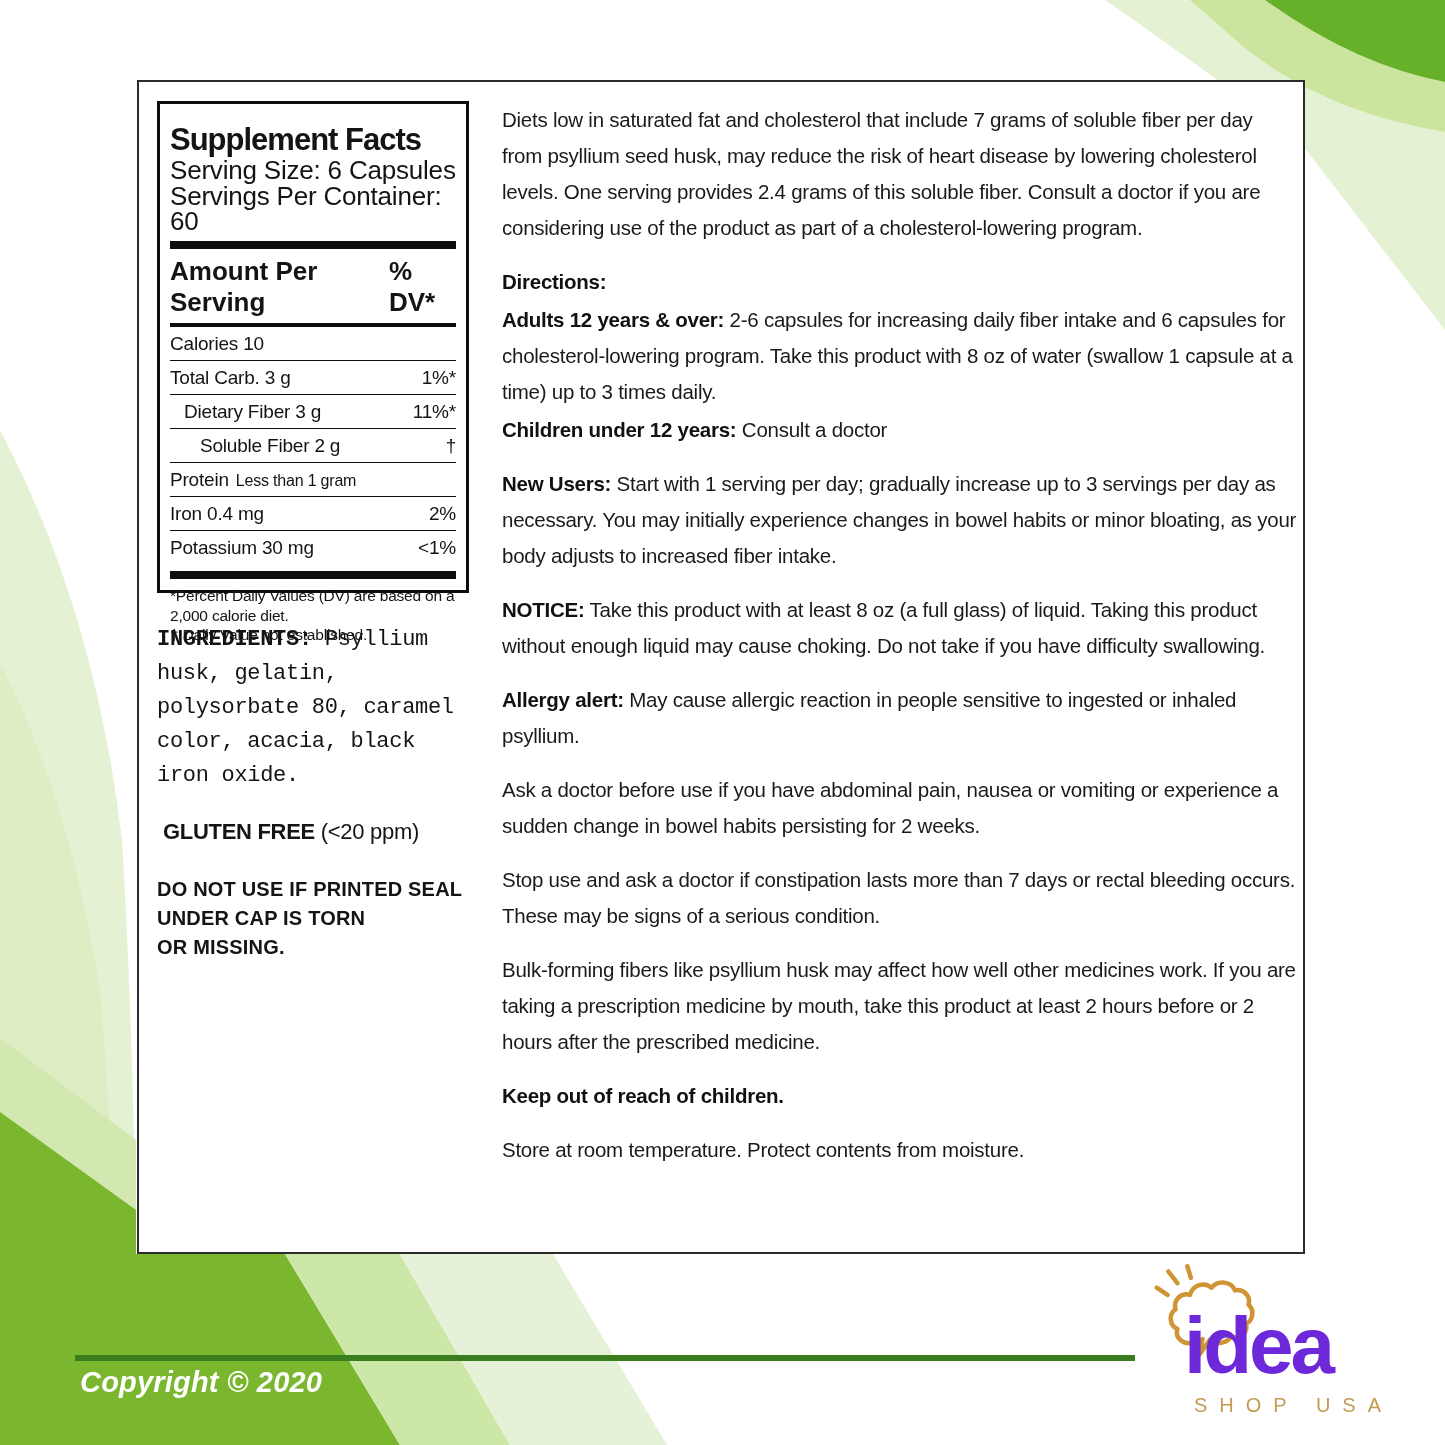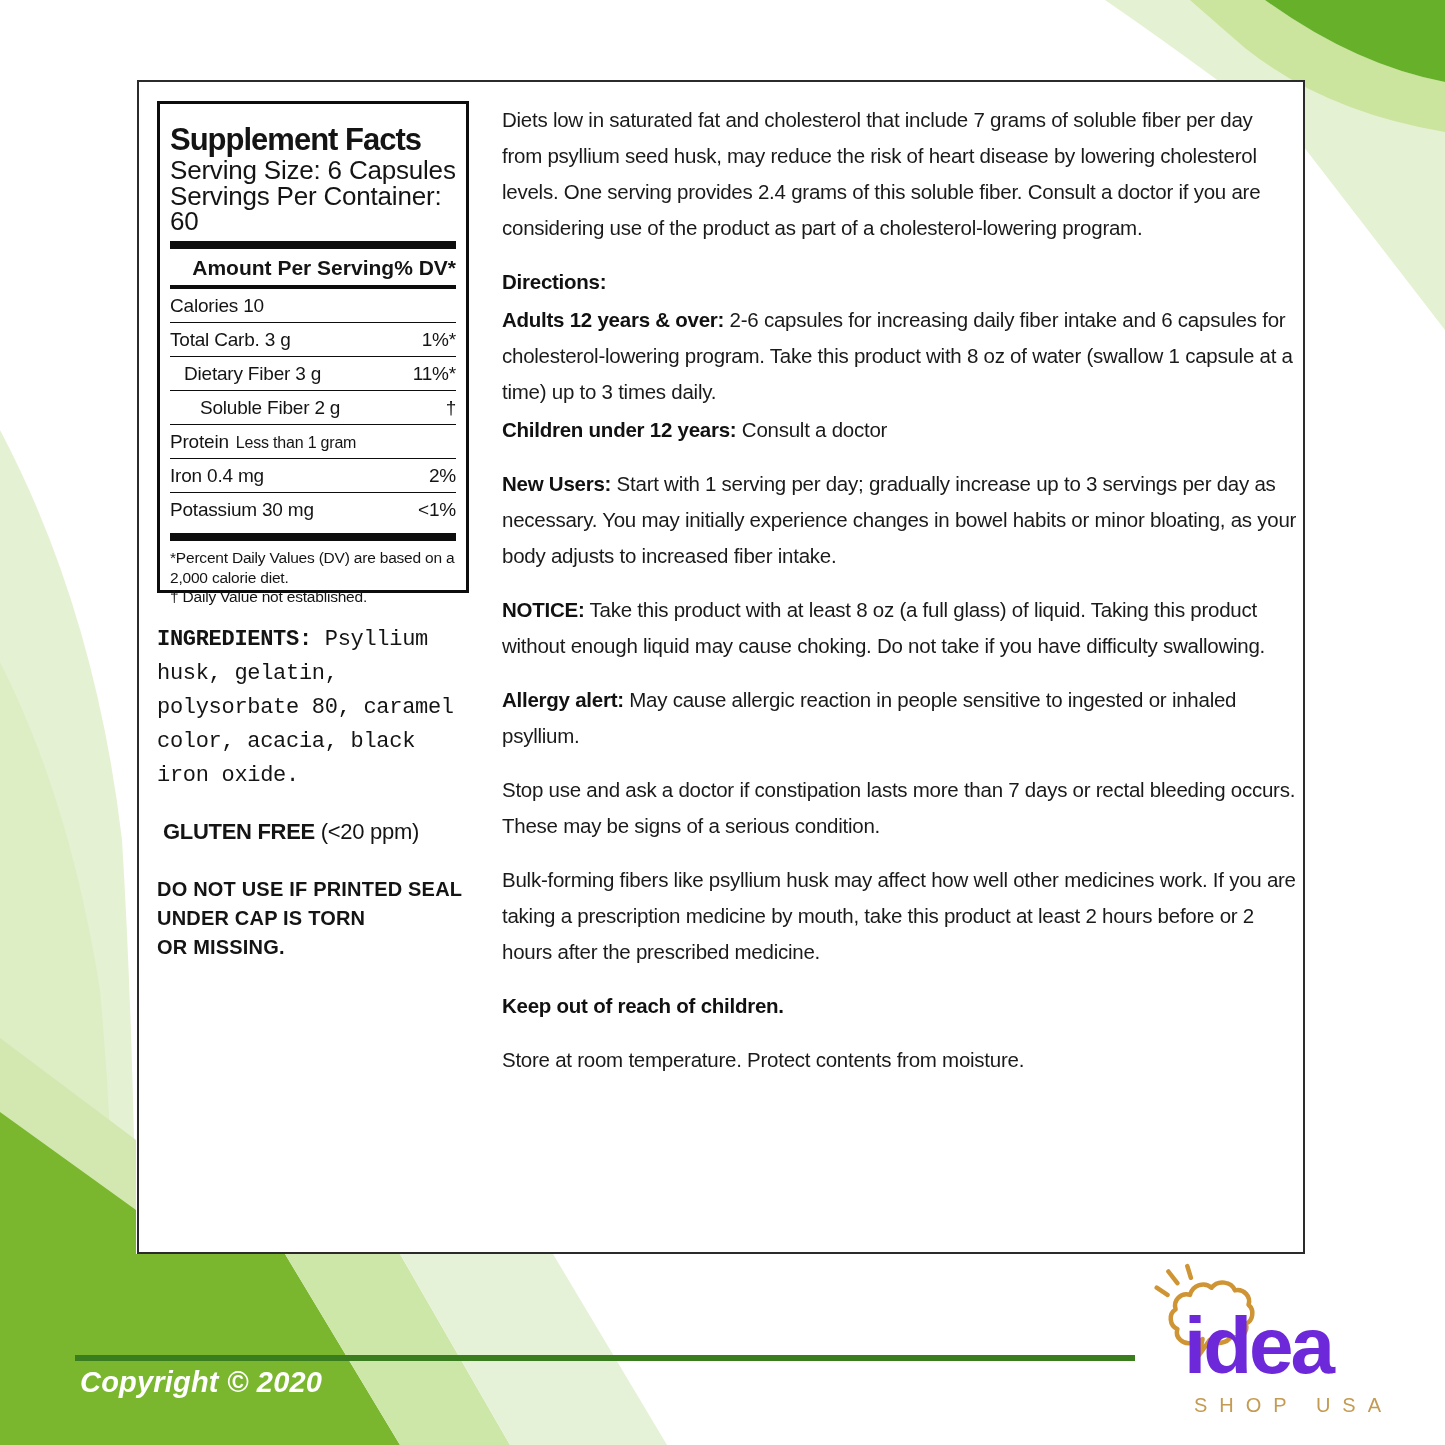"Amount Per Serving" .sf-head { font-size: 21px -> 26px; justify-content: flex-end -> center }
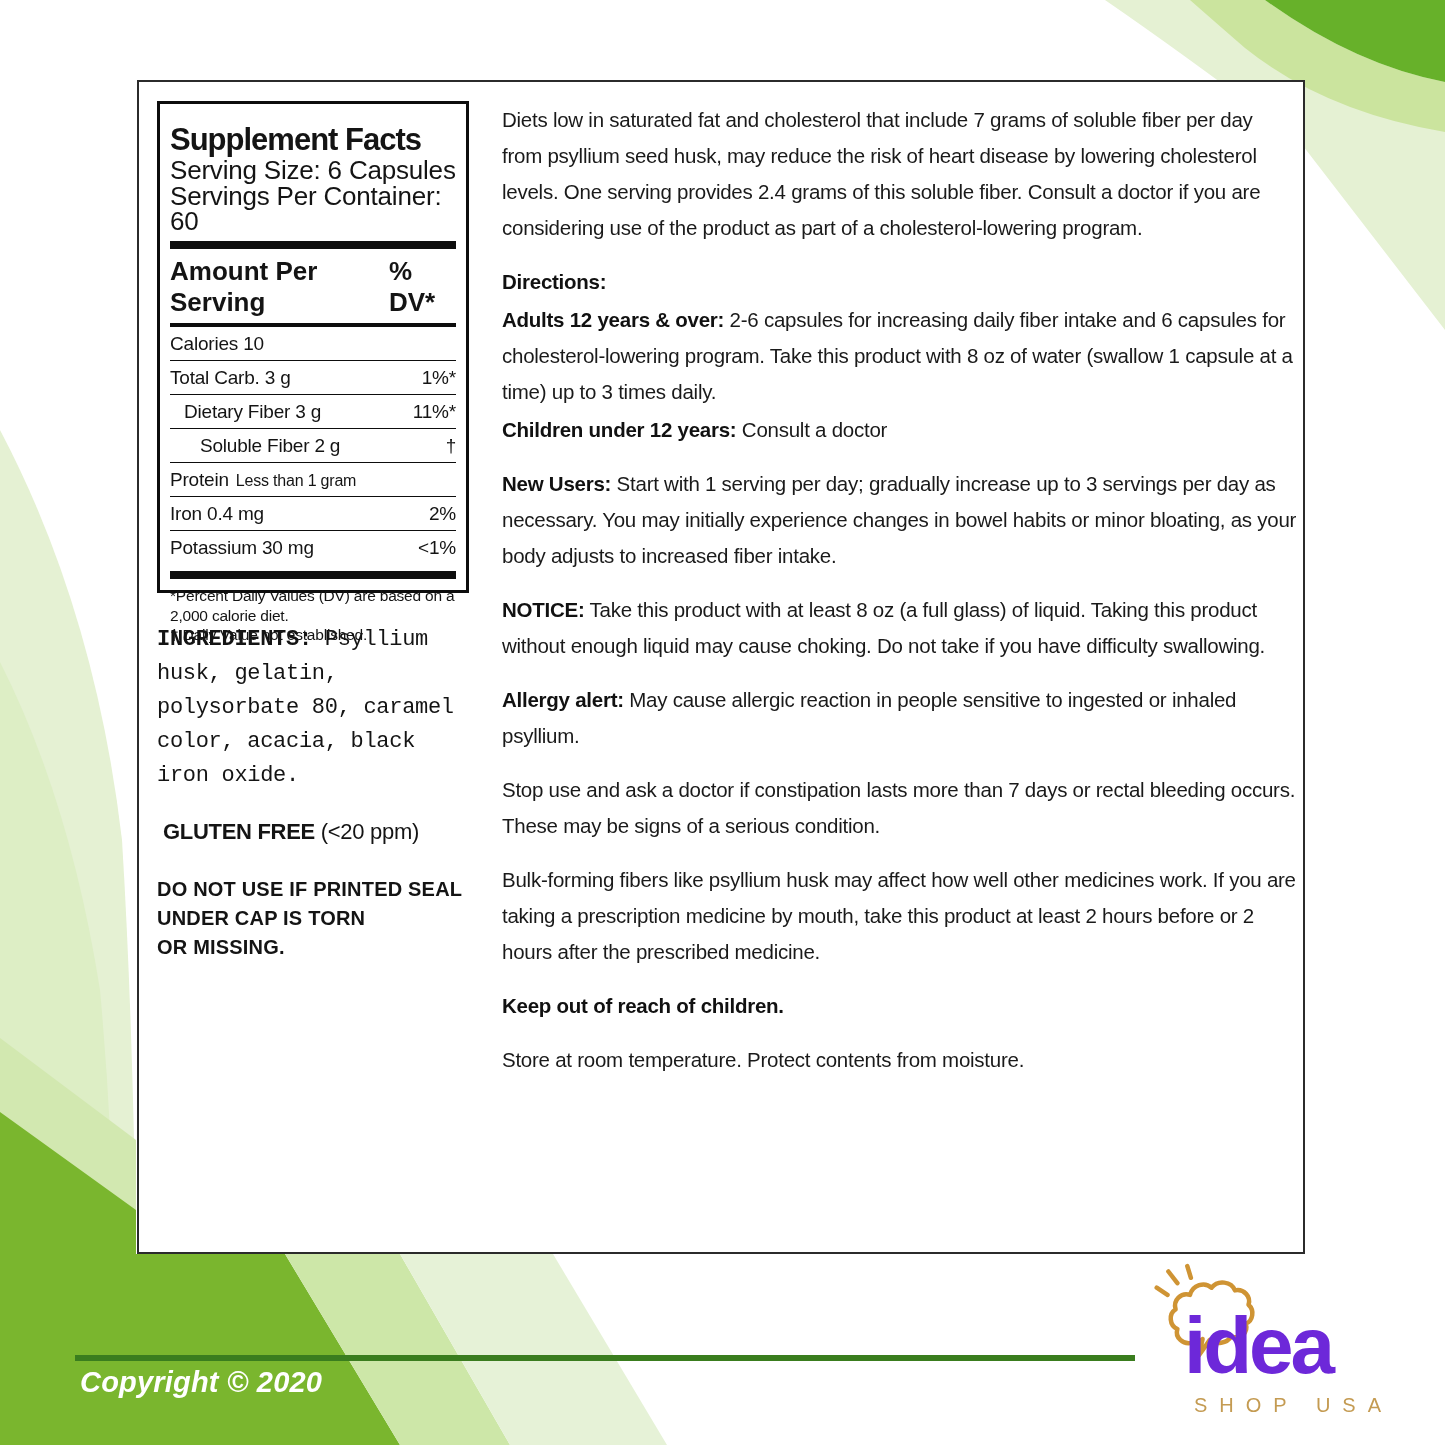"Ask a doctor before use" p { html: none -> <p><b></b><span>Ask a doctor before use if you have abdominal pain, nausea or vomiting or experience a sudden change in bowel habits persisting for 2 weeks.</span></p> }
